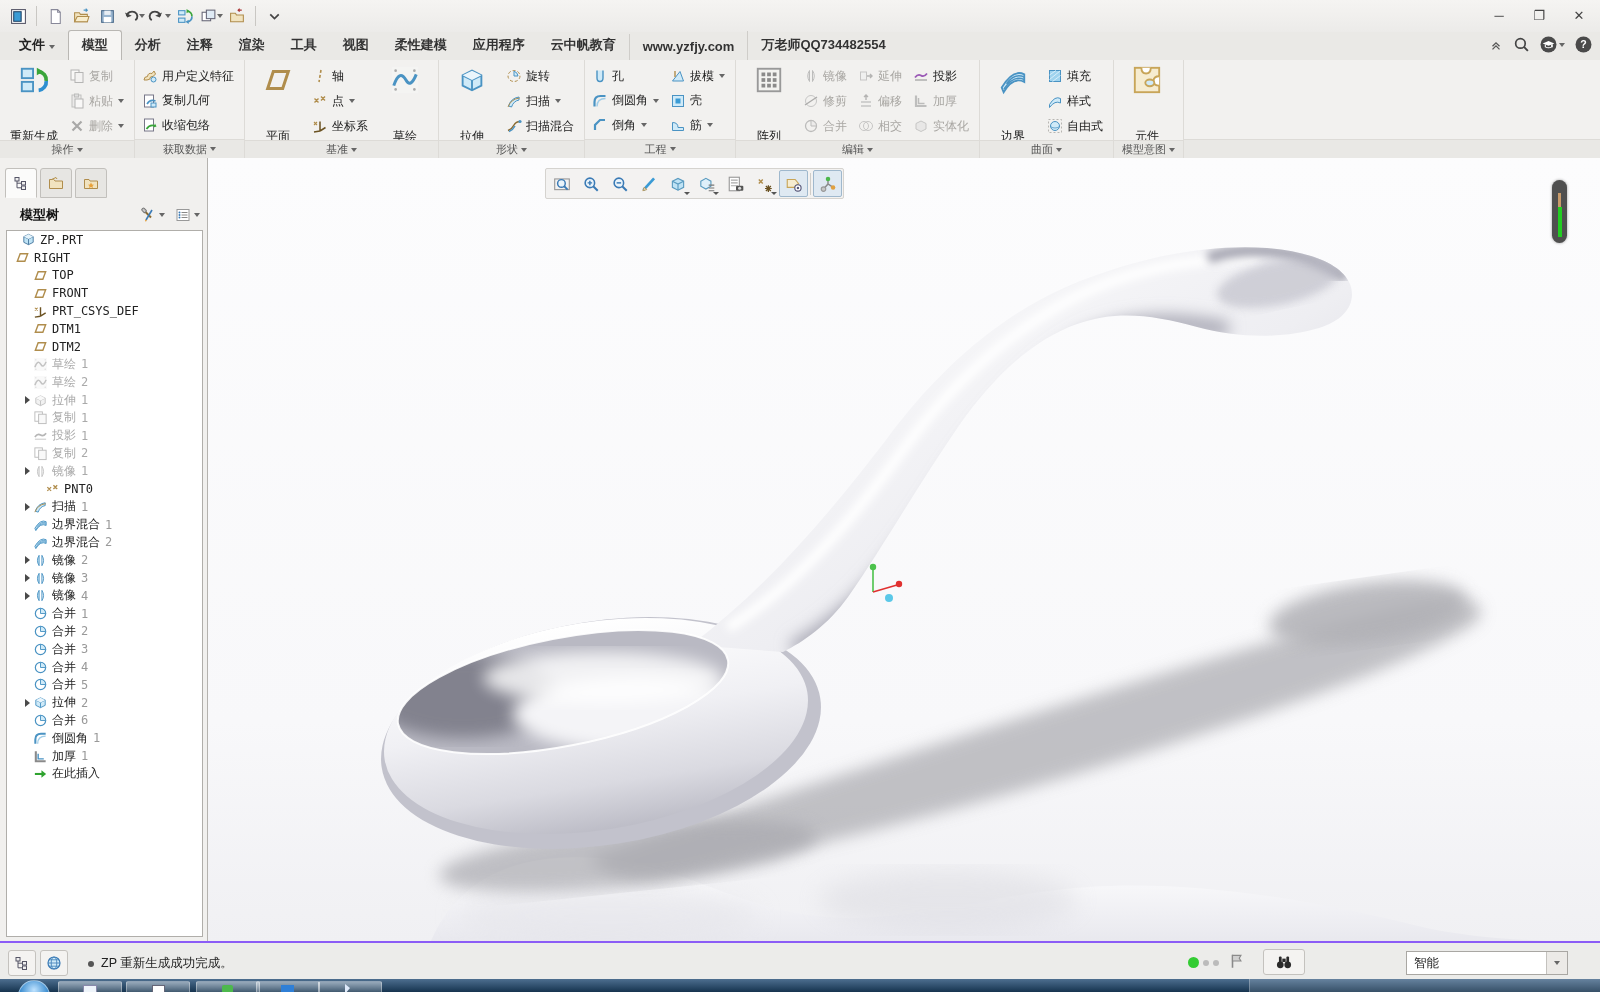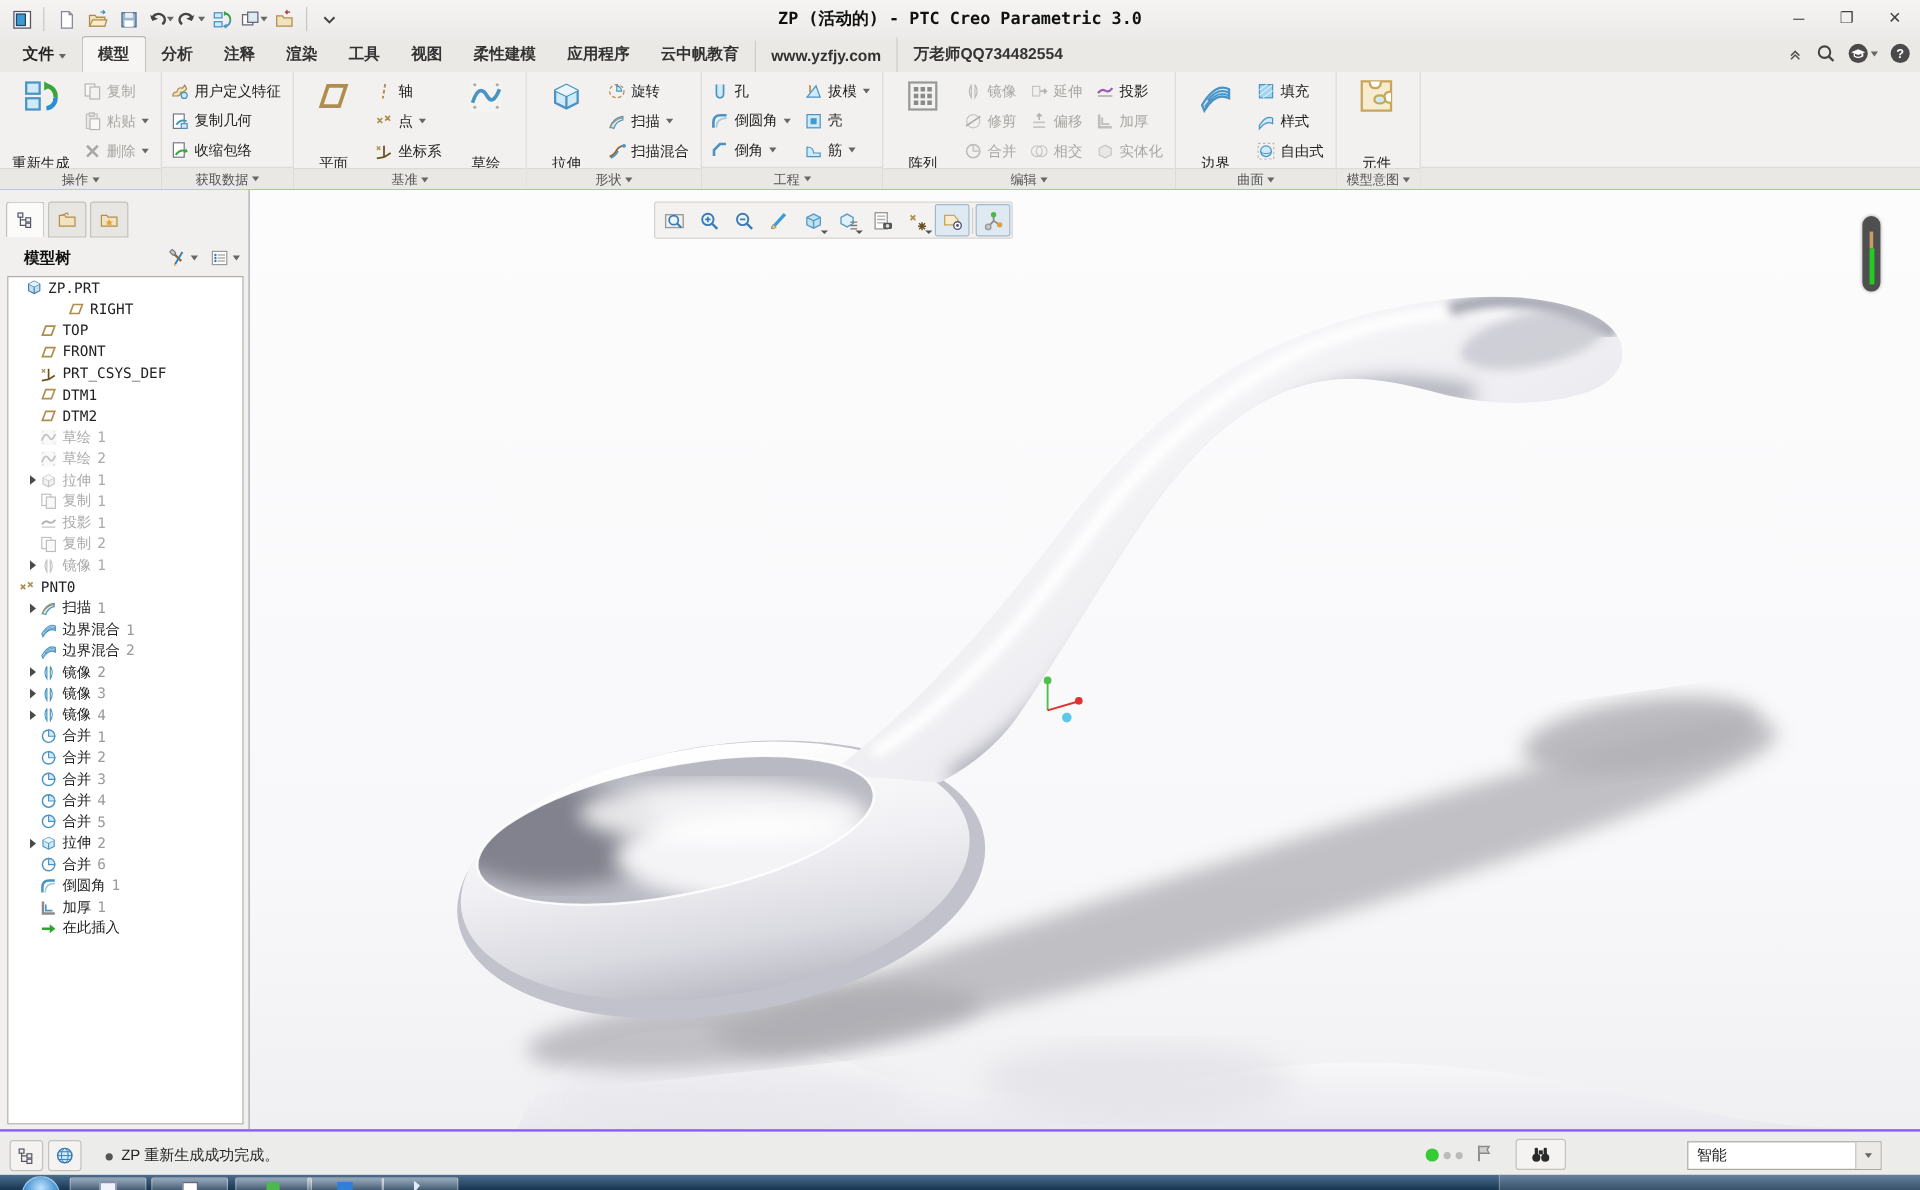"ZP (活动的) - PTC Creo" div { html: <div>ZP (活动的) - PTC Creo Parametric 3.0</div> -> none }
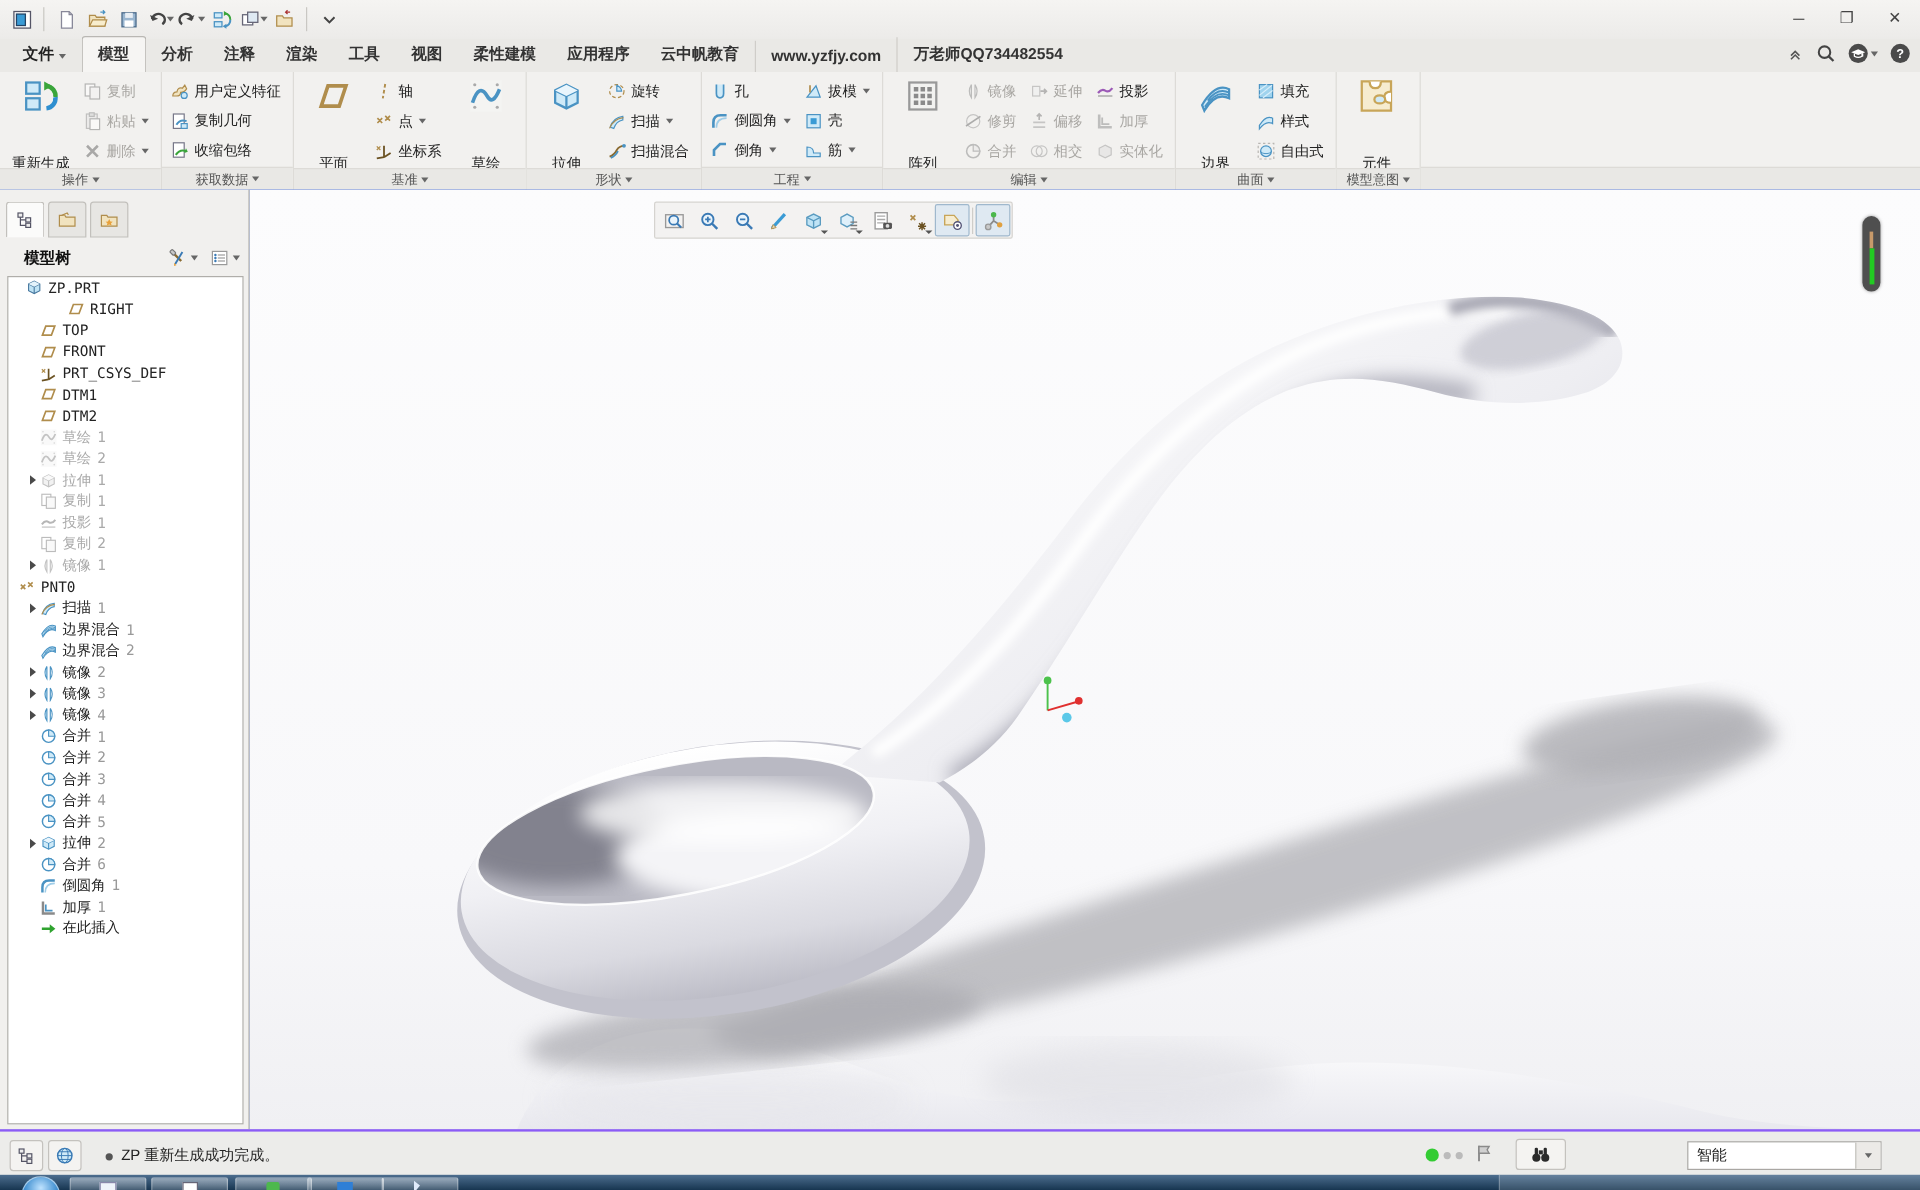"RIGHT" div.trow { margin-left: 20px -> none; padding-left: 21px -> 0 }
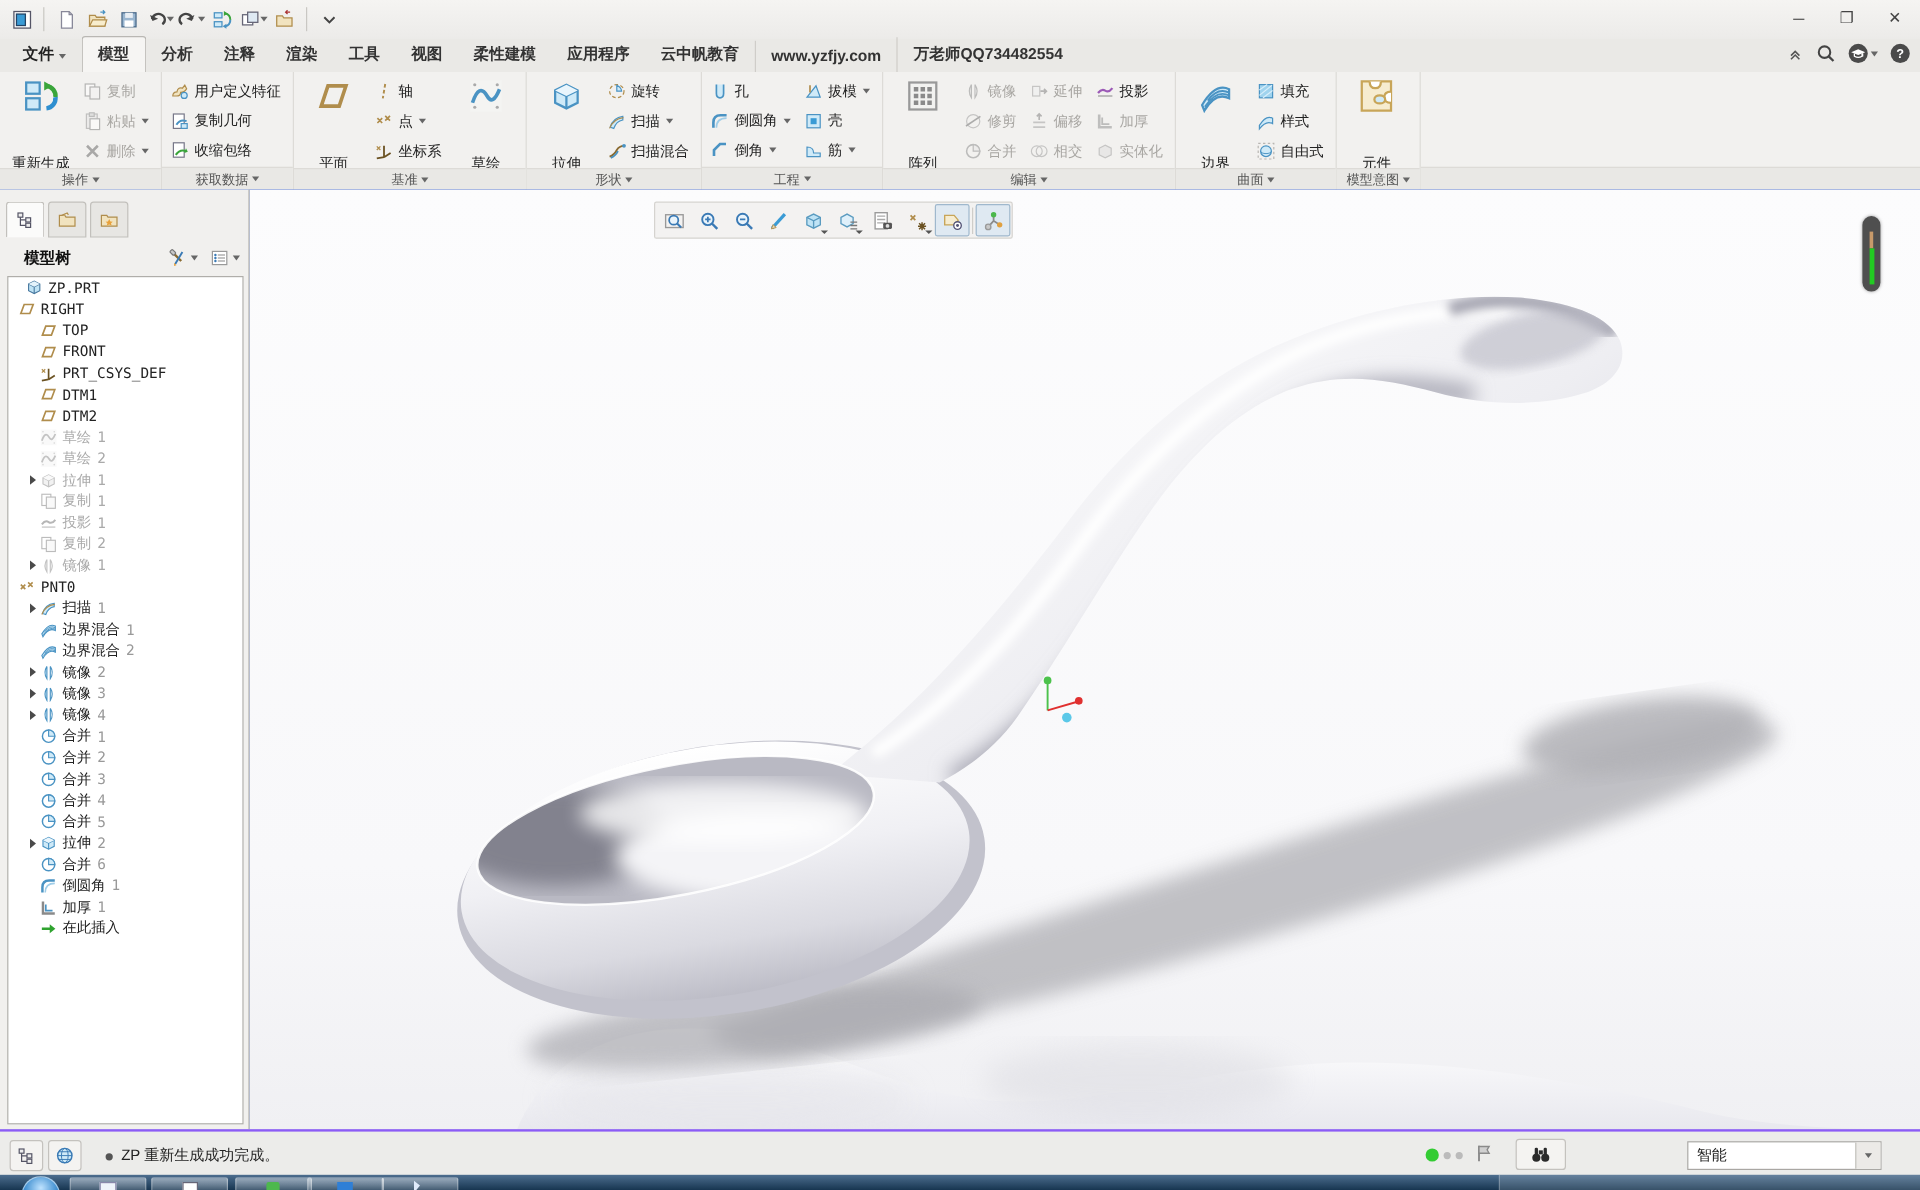"PNT0" div.trow { padding-left: 0 -> 30px }
